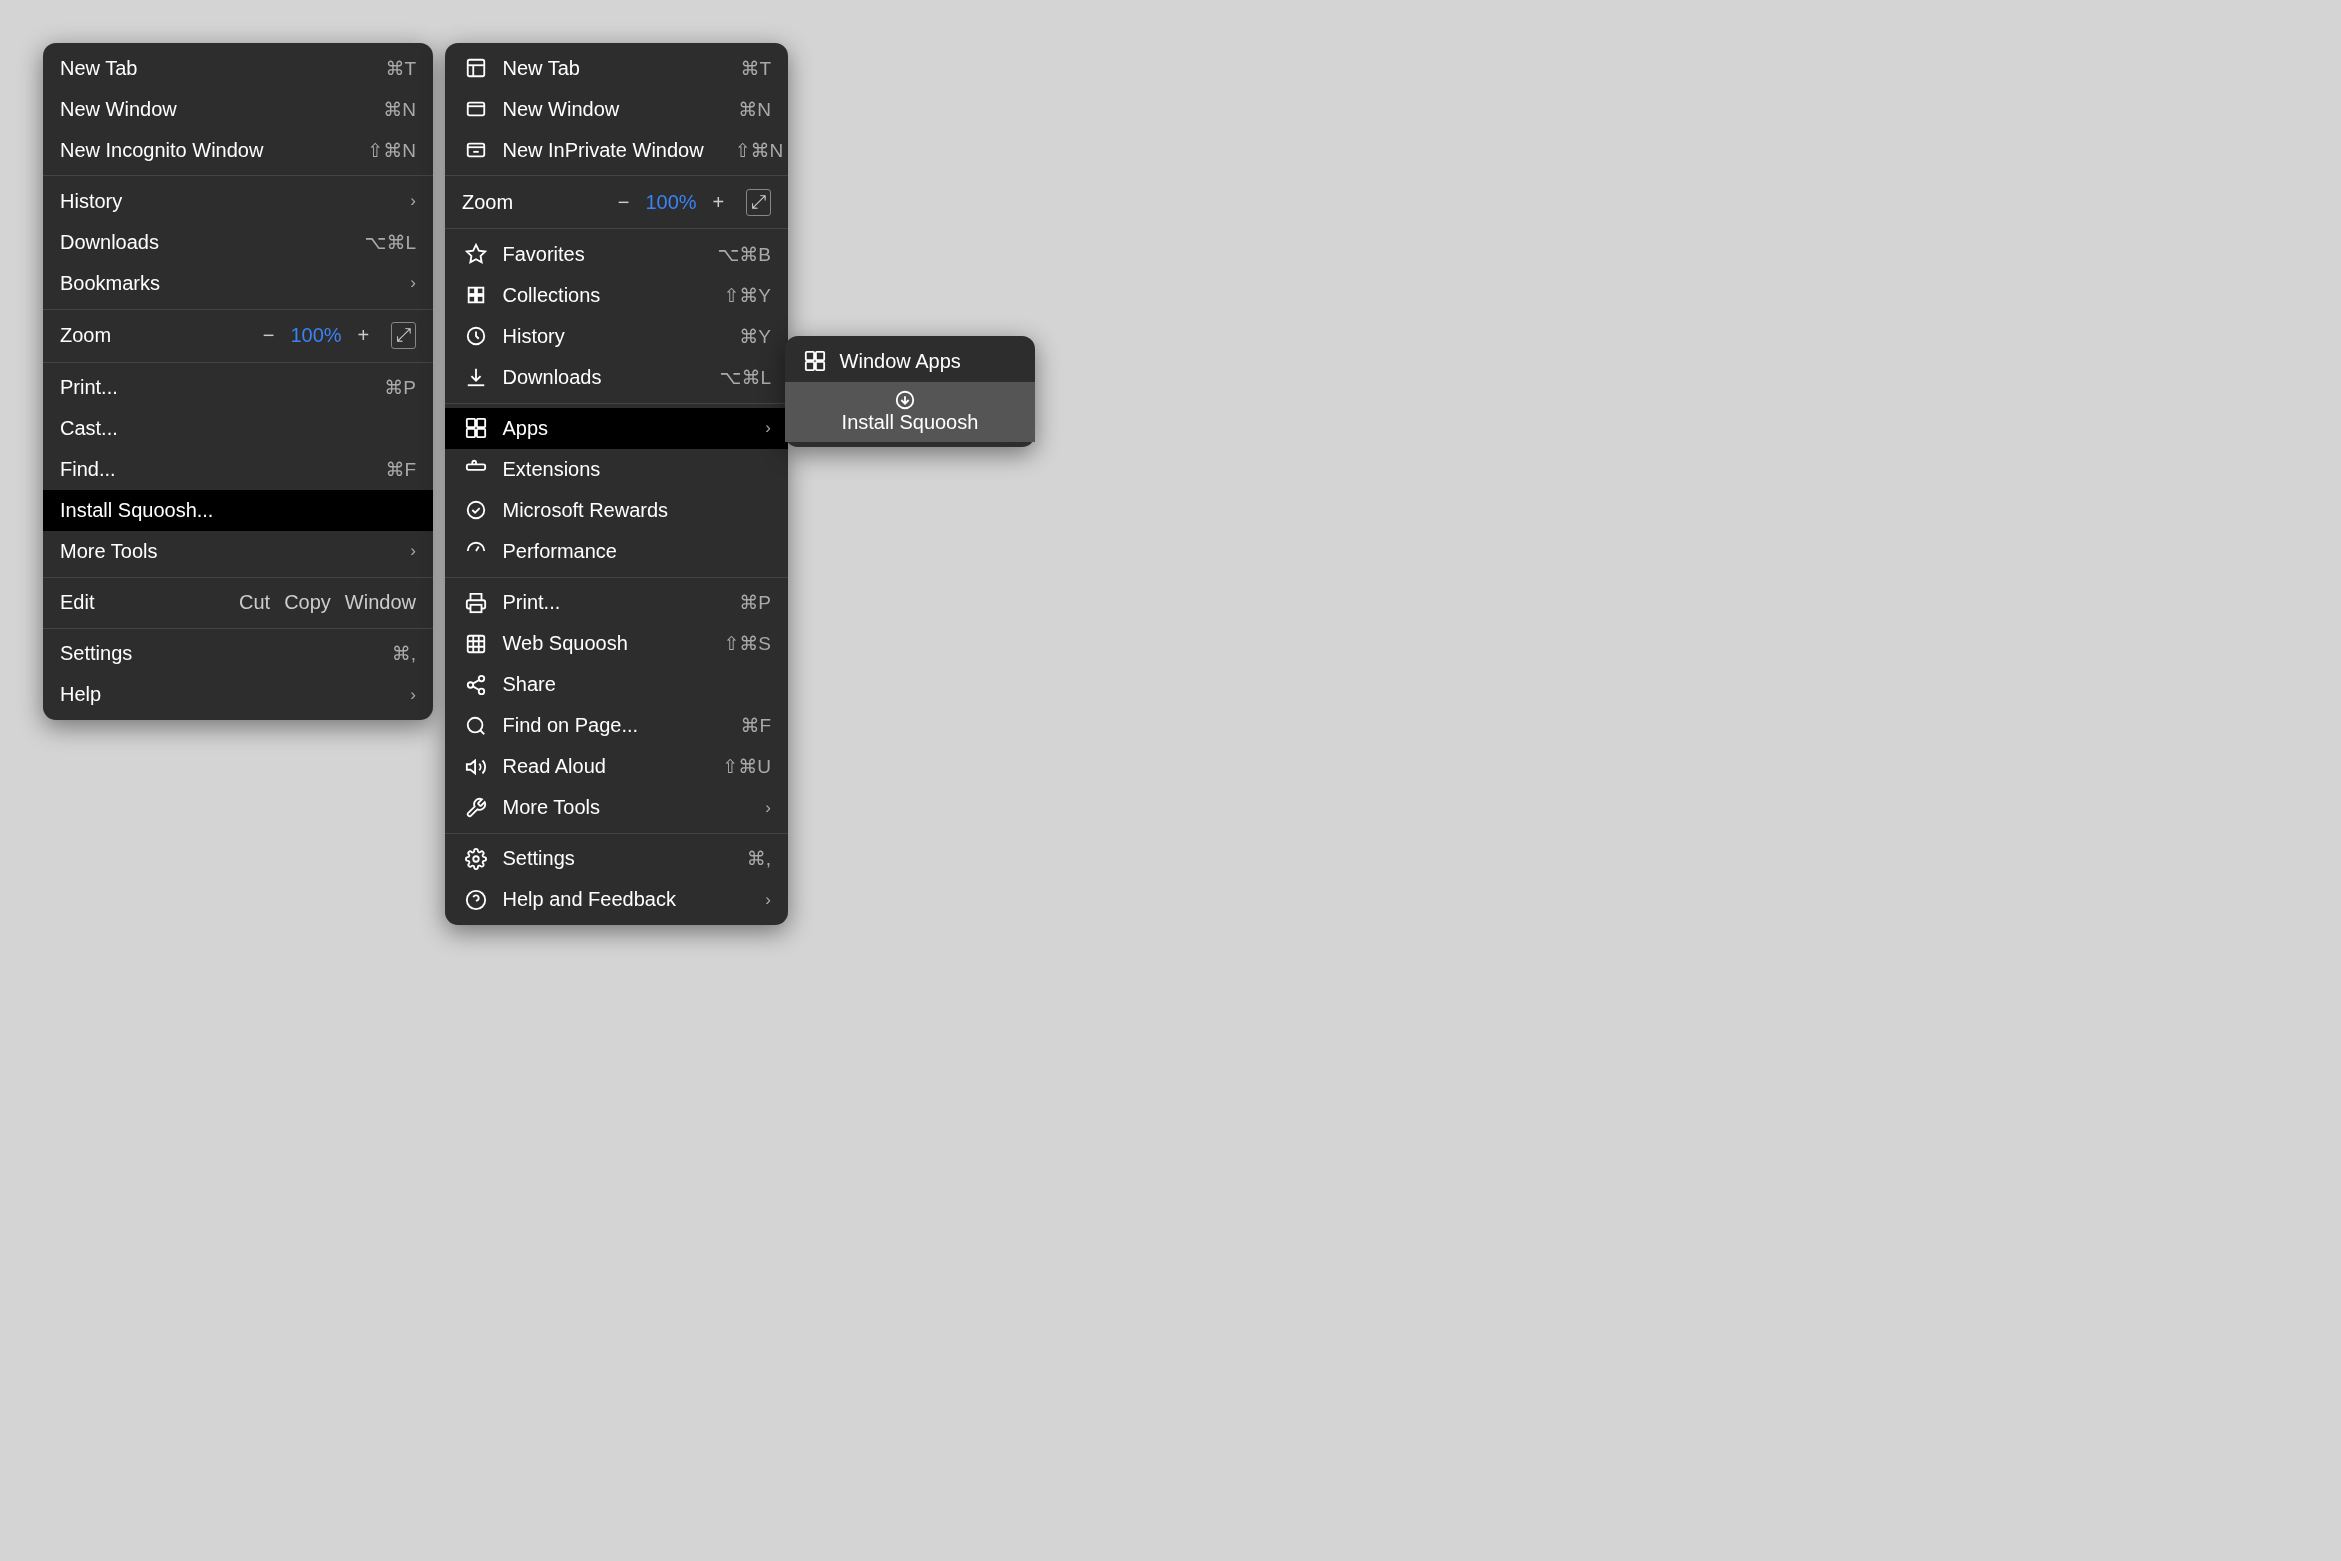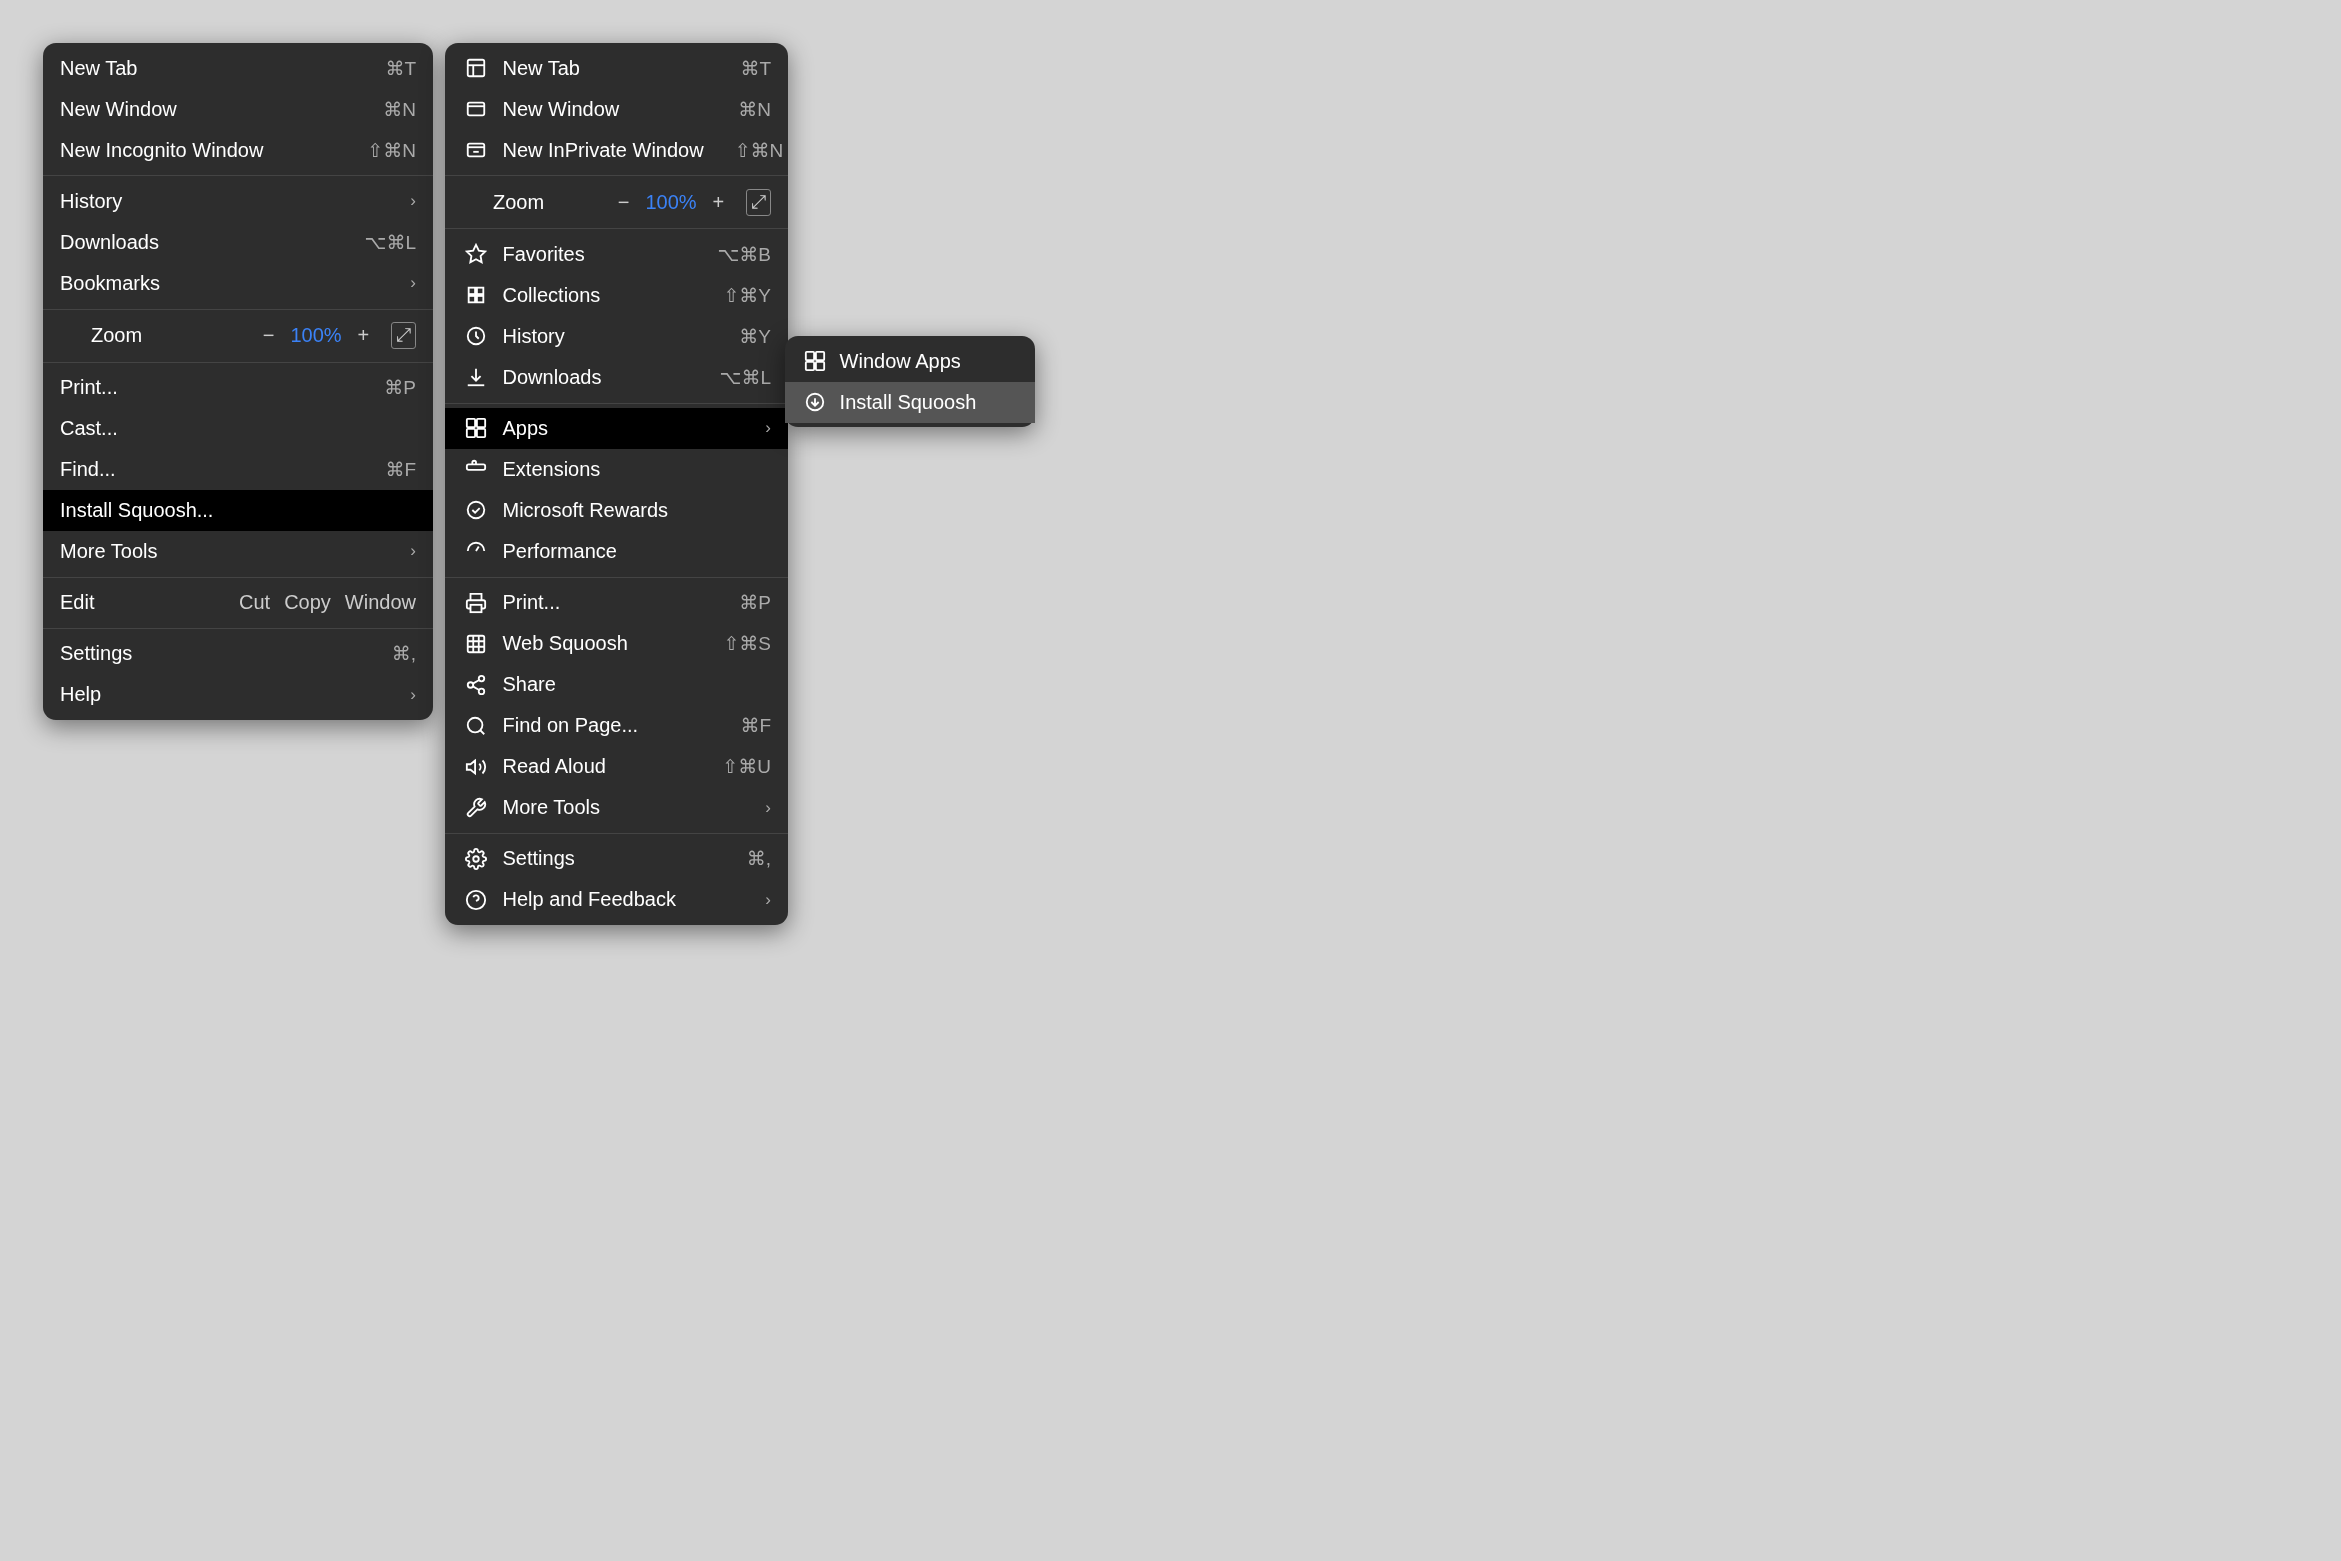"Zoom" .zoom-row { margin-left: 31px -> none }
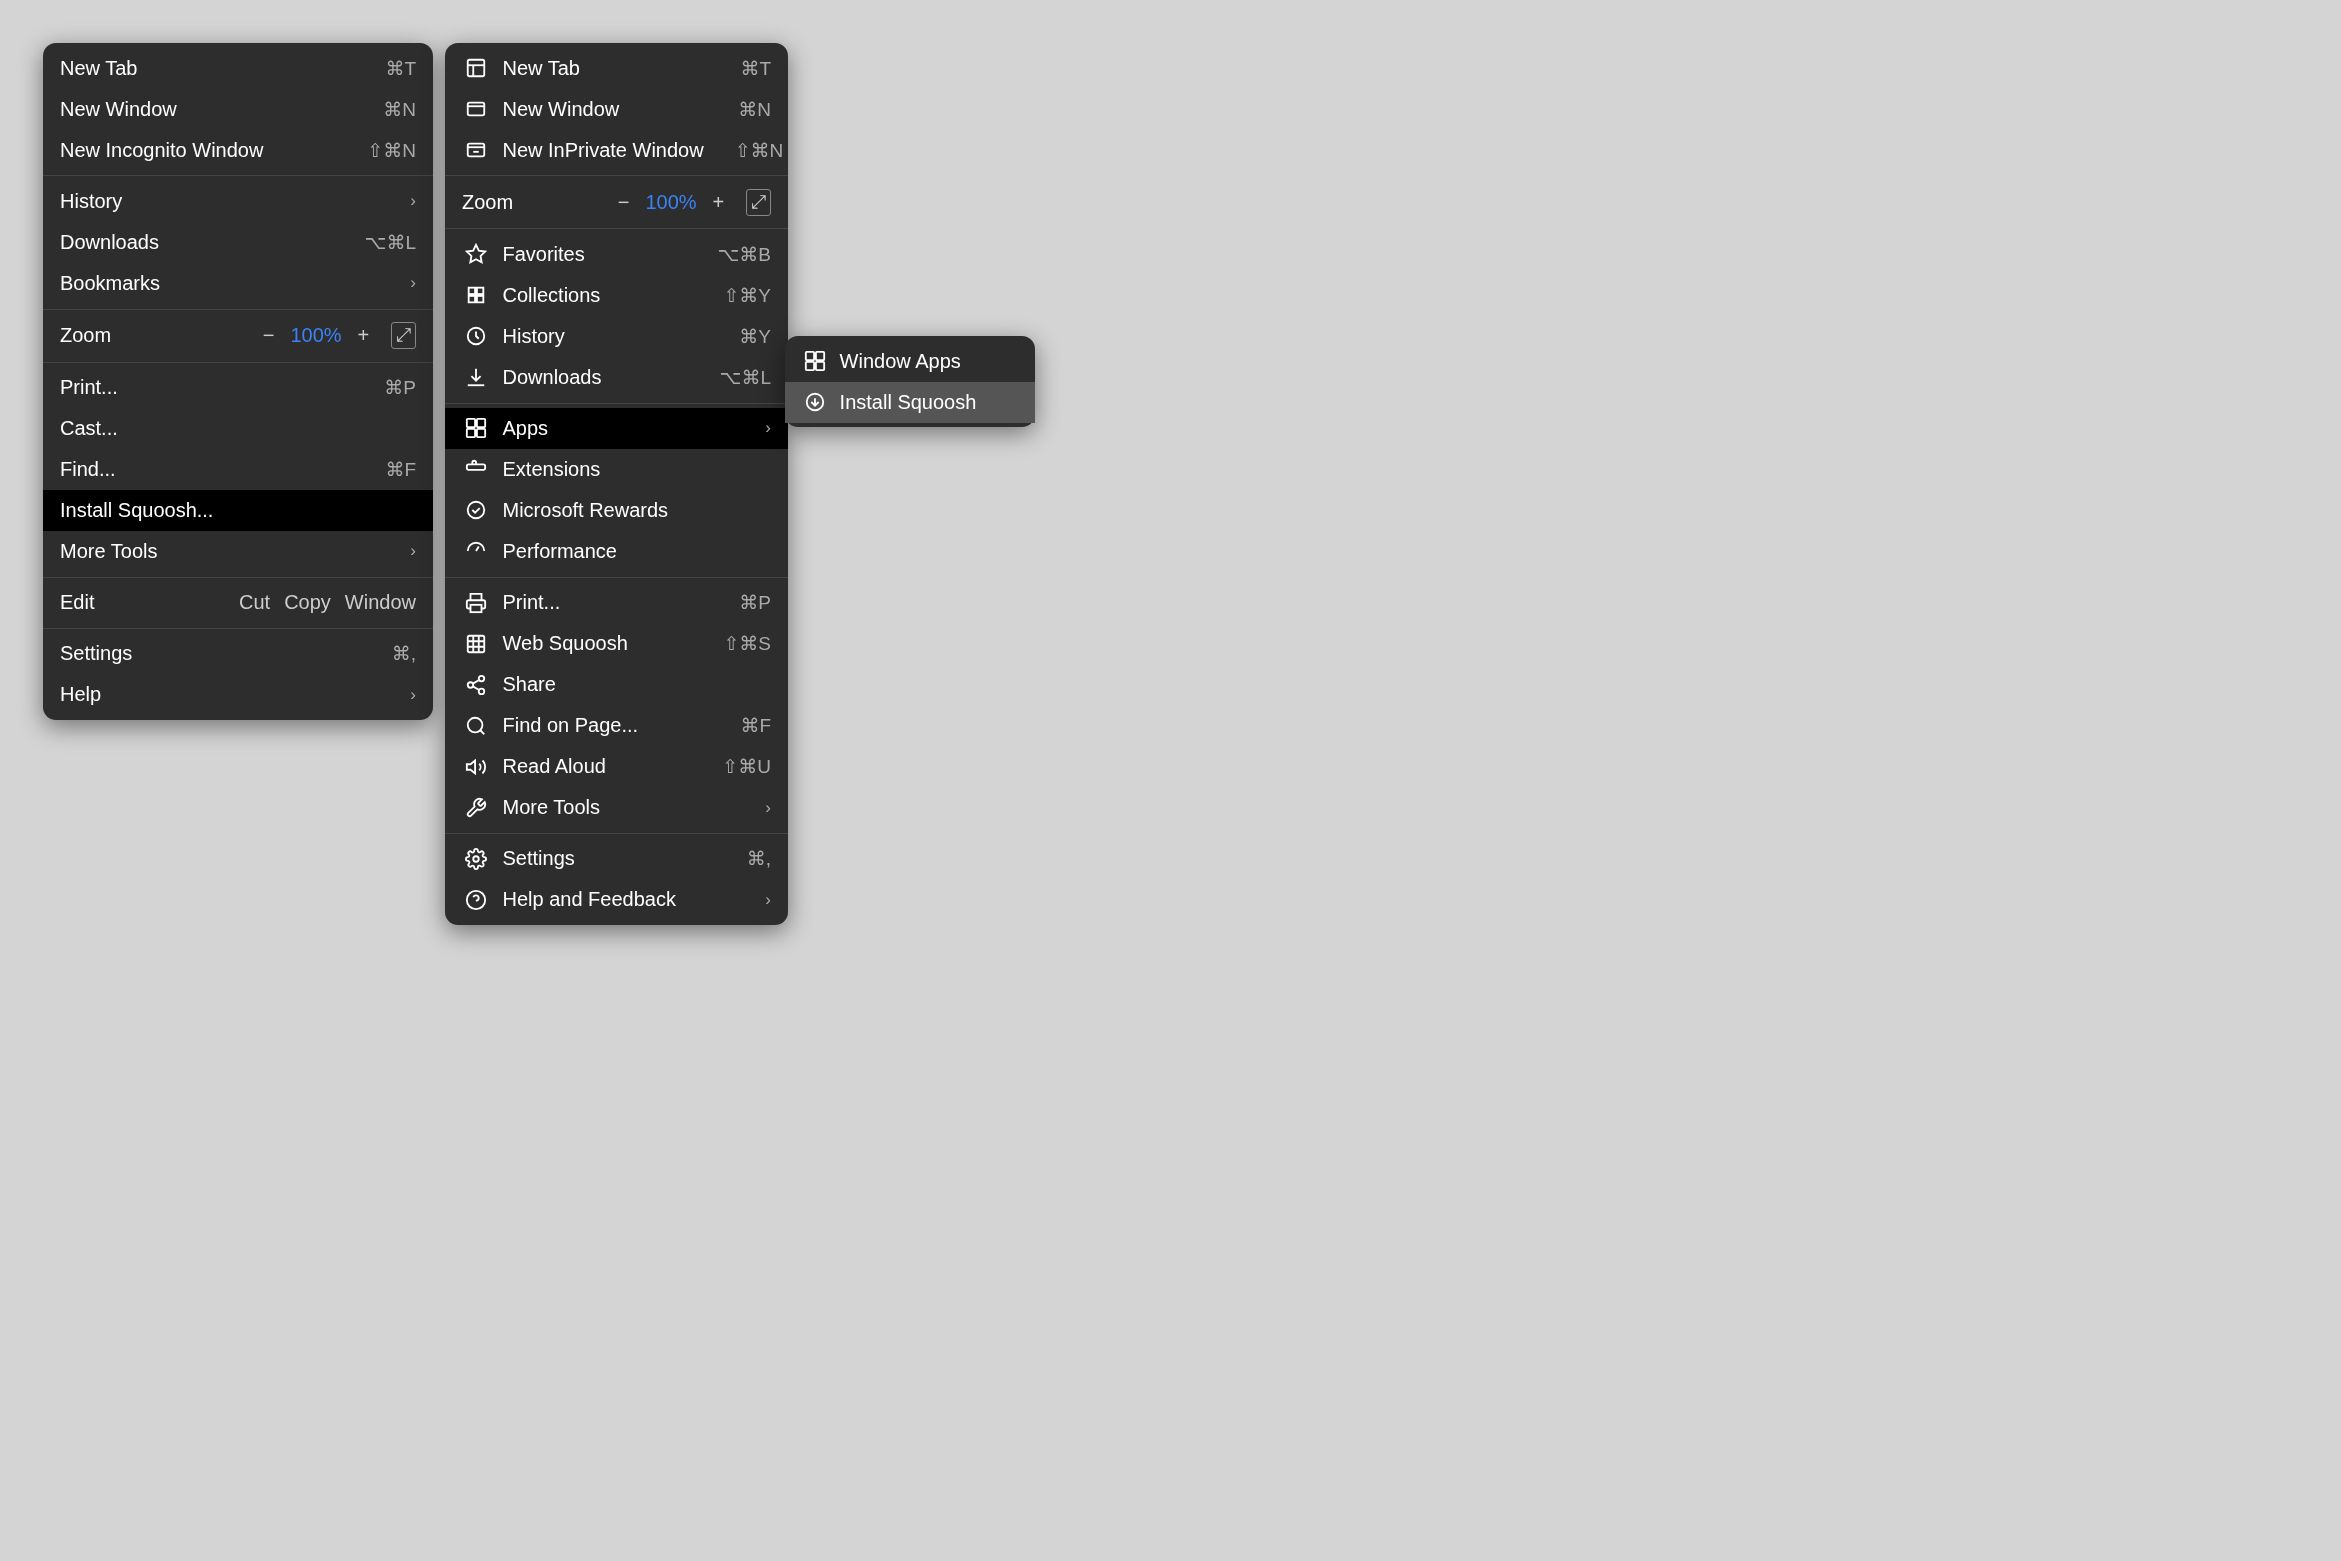"Install Squoosh" .submenu-item.highlighted { flex-direction: none -> column }
